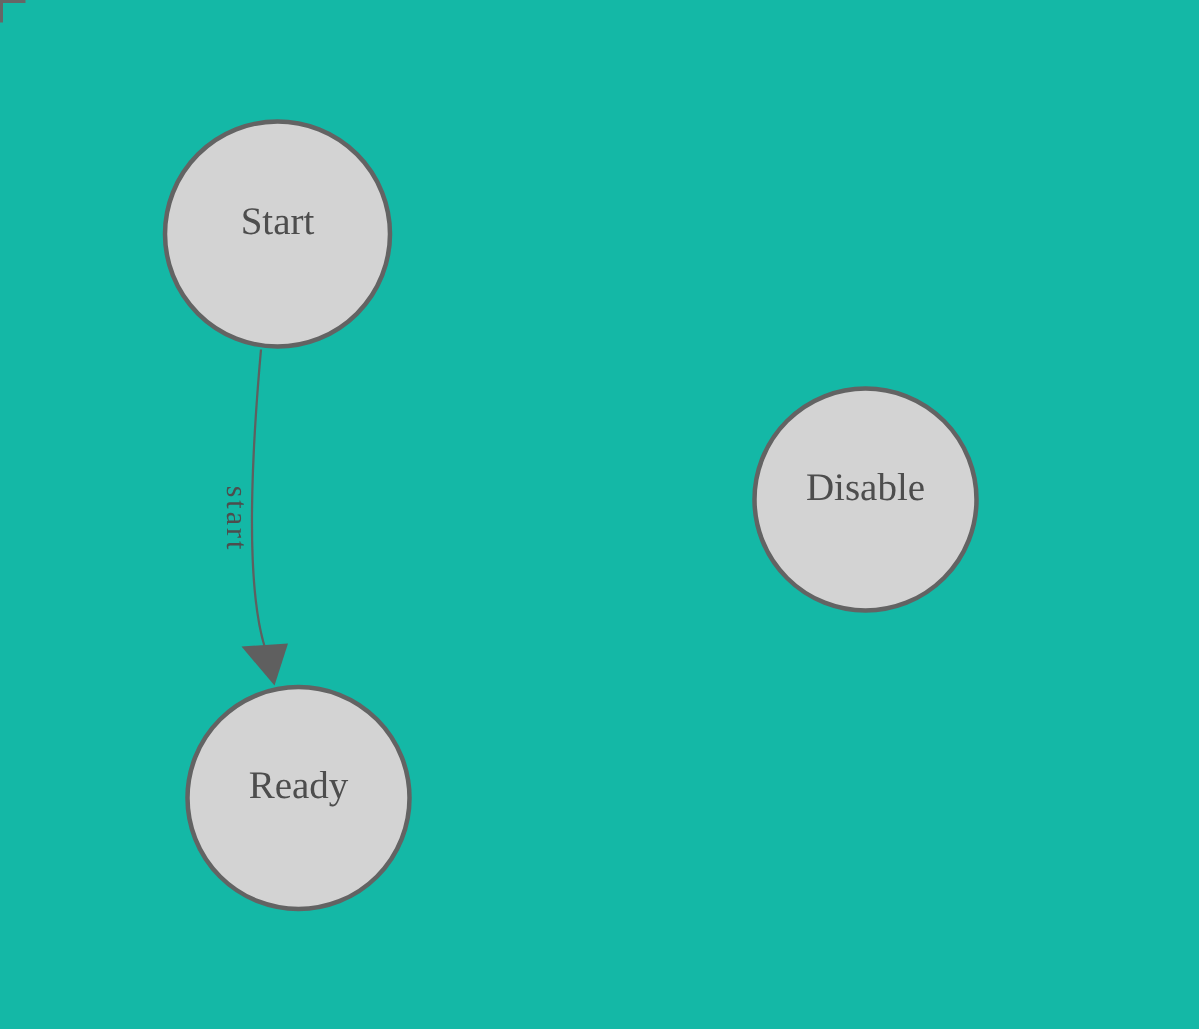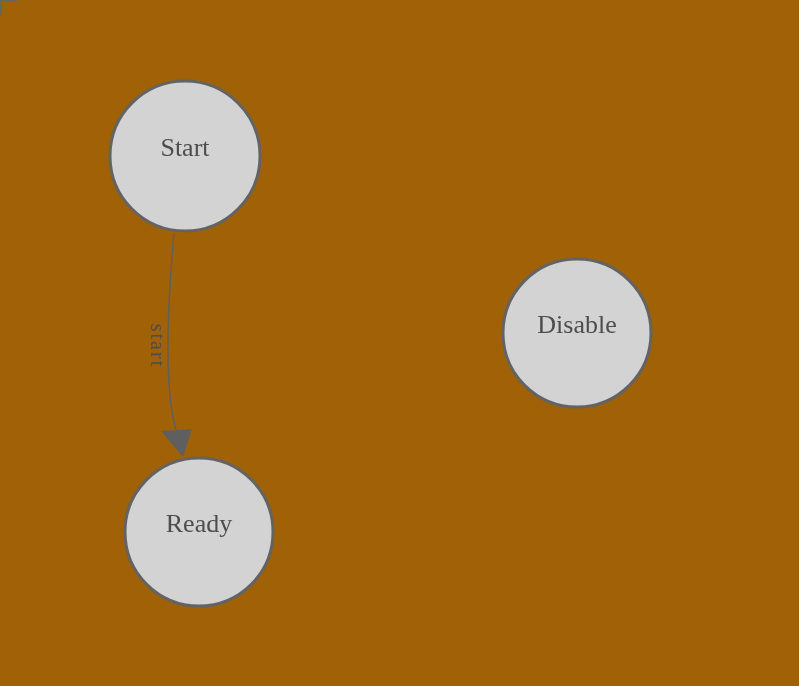"Start" .canvas { background: #a16207 -> #14b8a6 }
